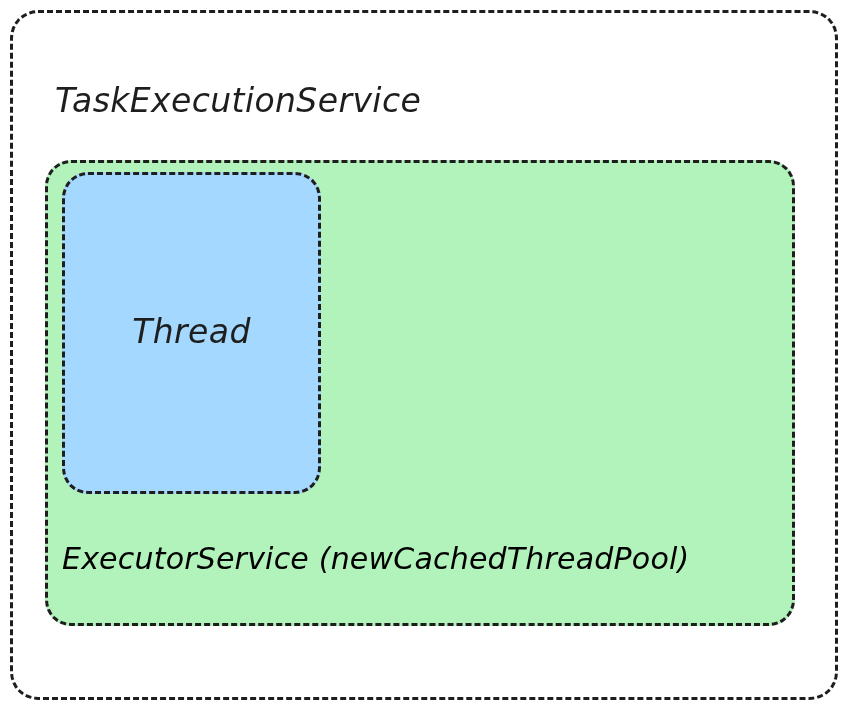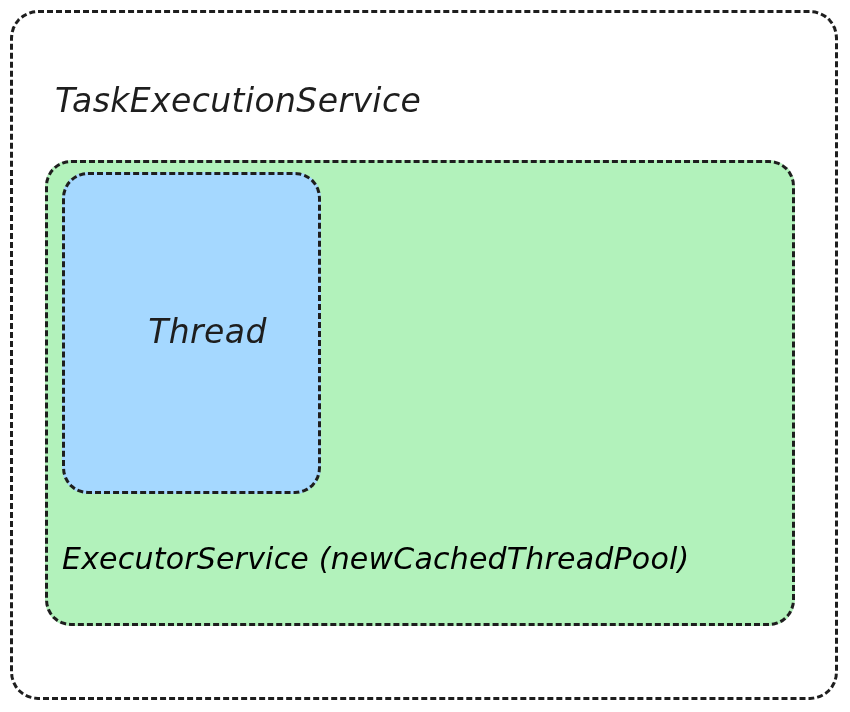"Thread" #thread-label { padding-left: 16px -> none }
